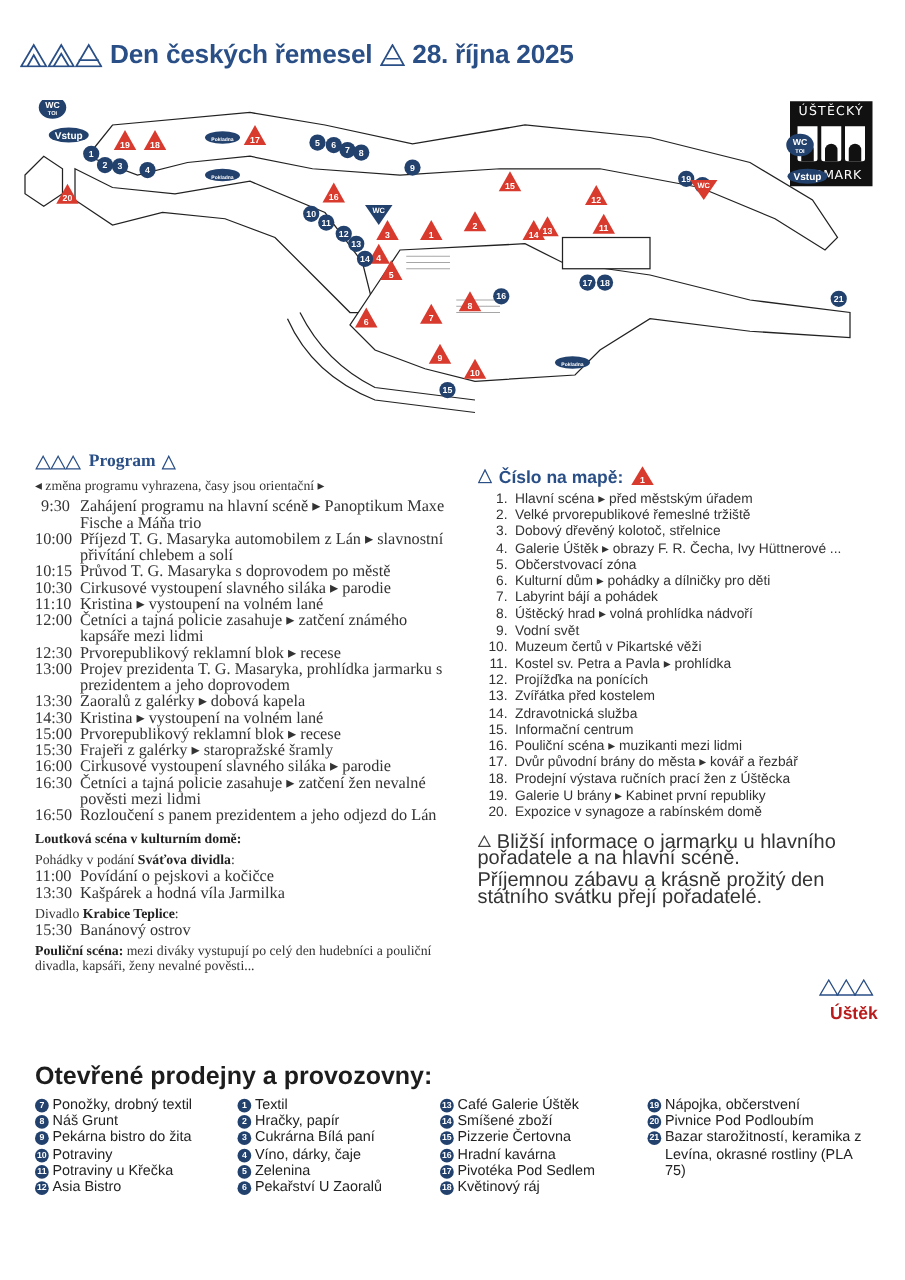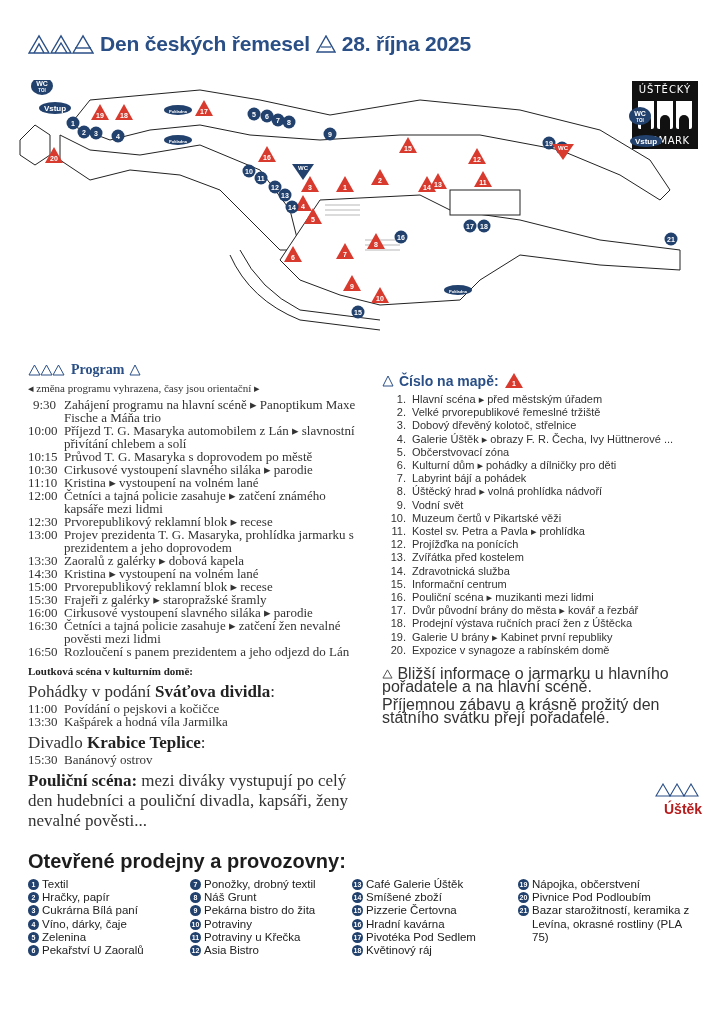"Den českých řemesel" .hdr { left: 28px -> 16px }
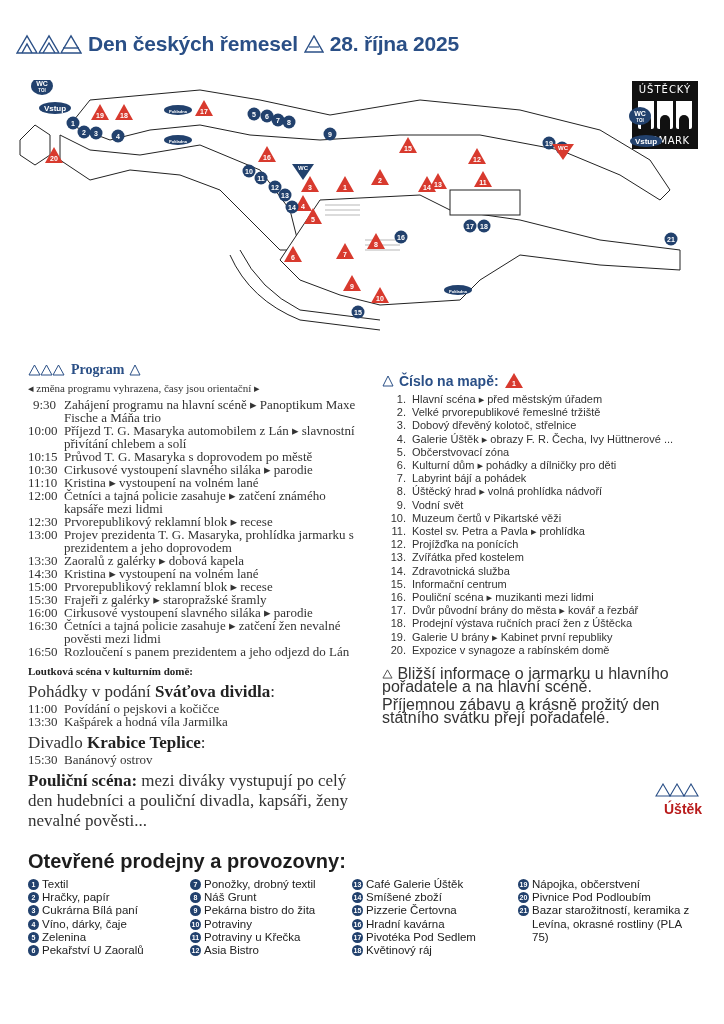"Pohádky v podání Sváťova dividla:" .sub-p { font-size: 17px -> 11px }
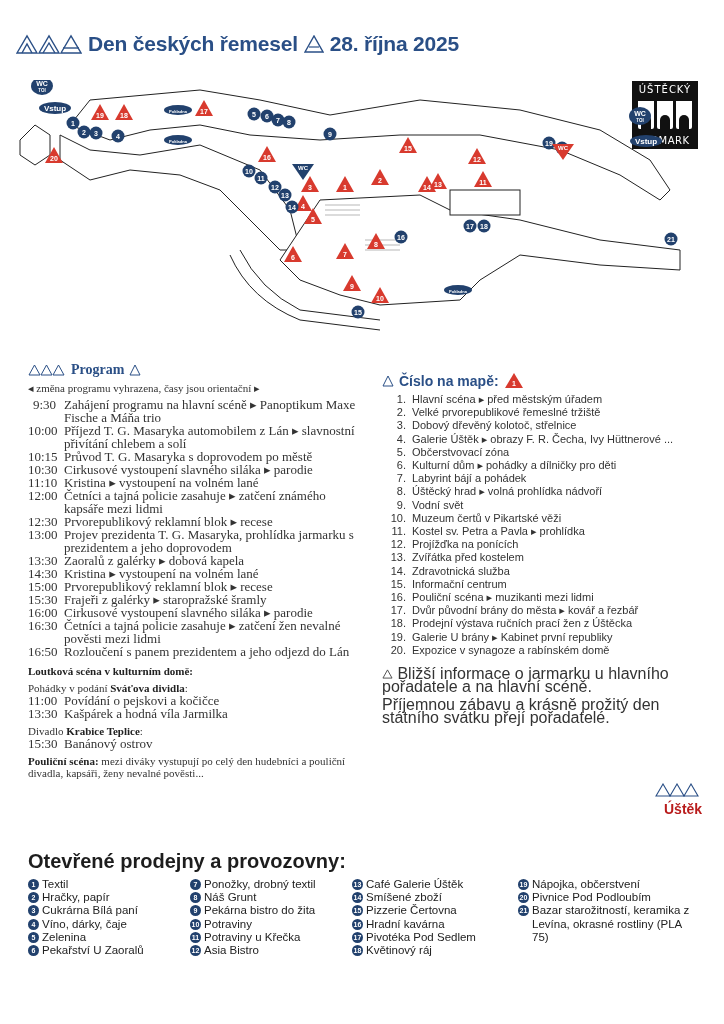"Textil" div.shop-col { order: before "Ponožky, drobný textil" -> after "Ponožky, drobný textil" }
